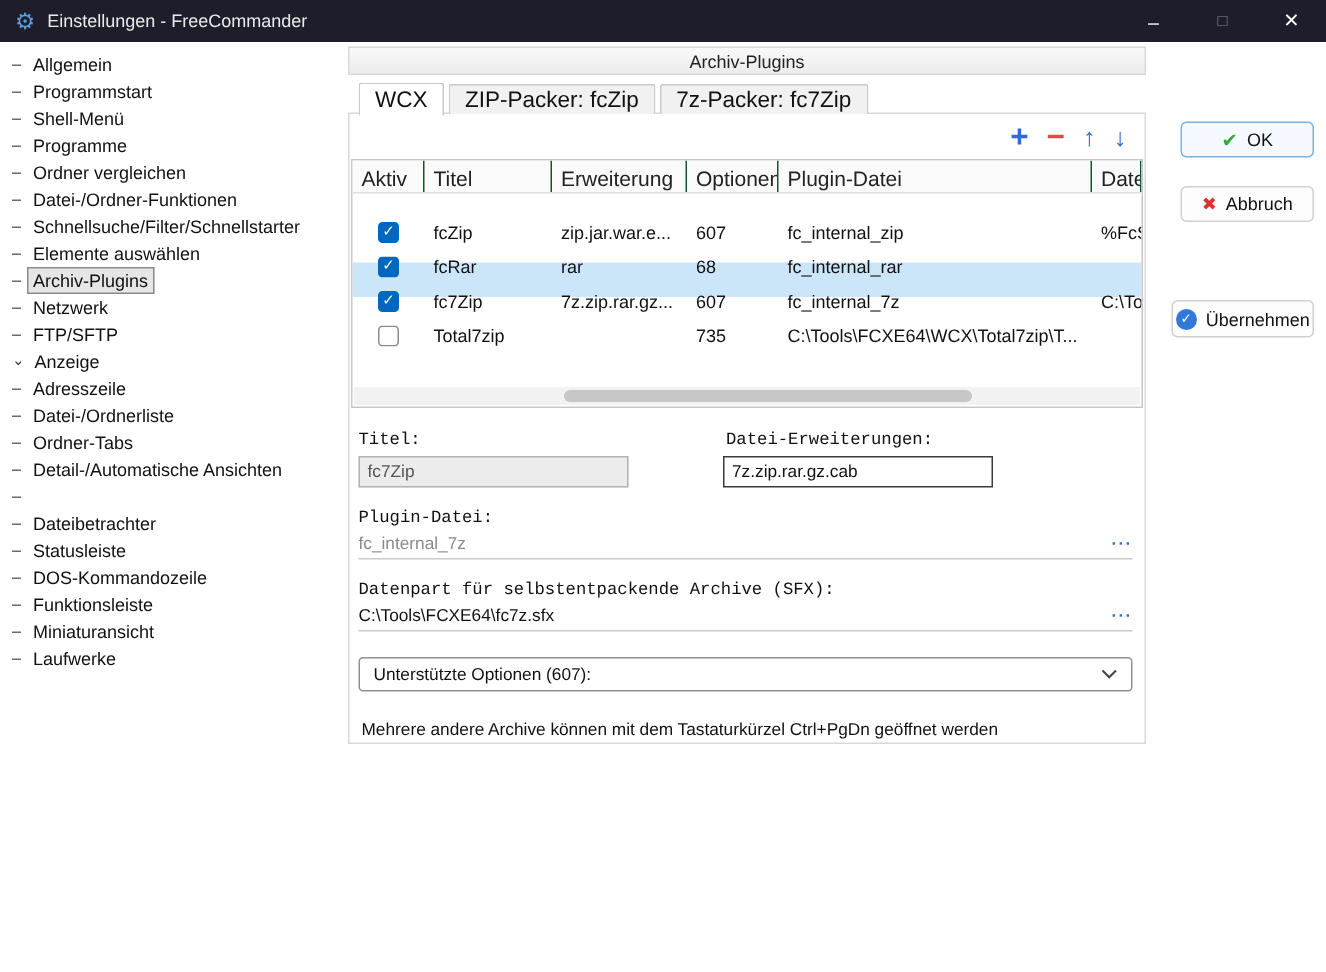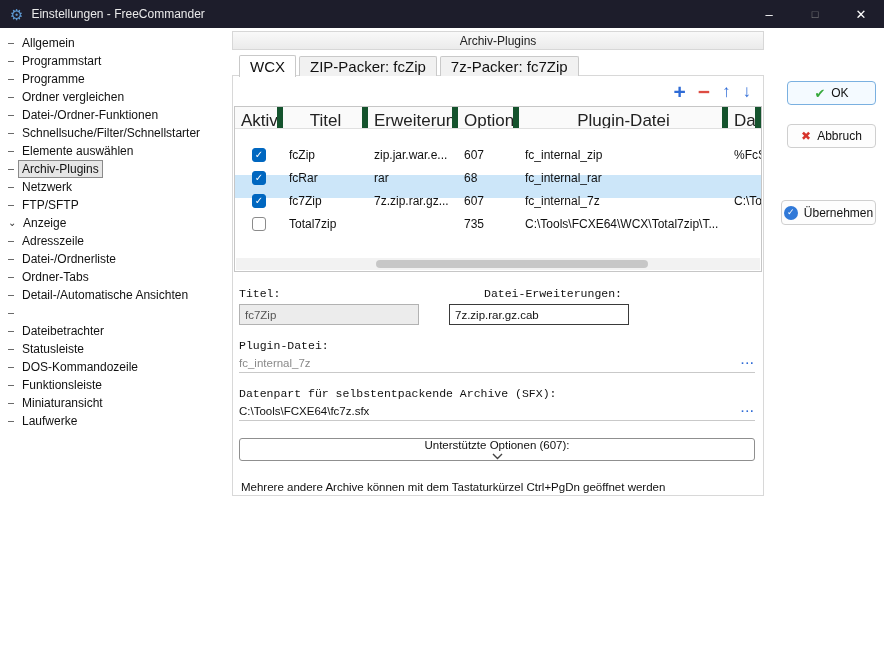"Shell-Menü" div.ti { html: none -> <div> <span></span> <span>Shell-Menü</span> </div> }
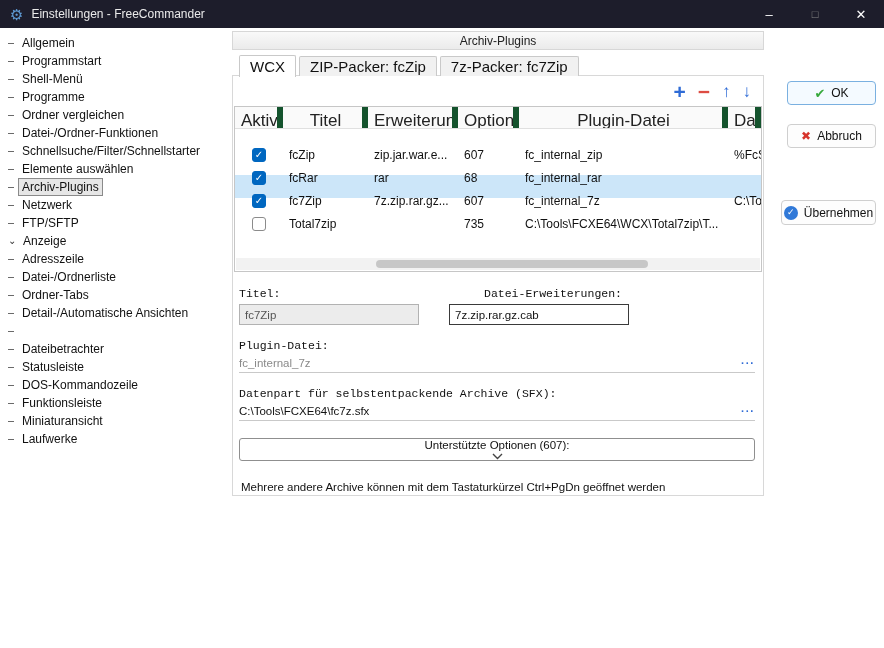"Aktiv" .th { border-right: 6px solid #14532d -> 1px solid #14532d; font-size: 17px -> 14px; text-align: center -> none }
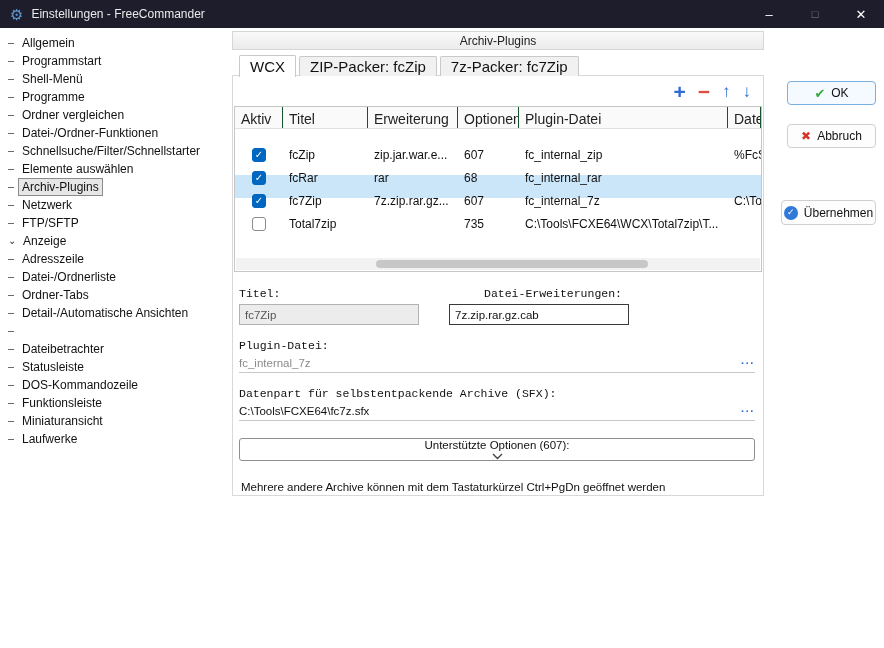"7z.zip.rar.gz.cab" .input.ext { margin-left: 30px -> 63px }
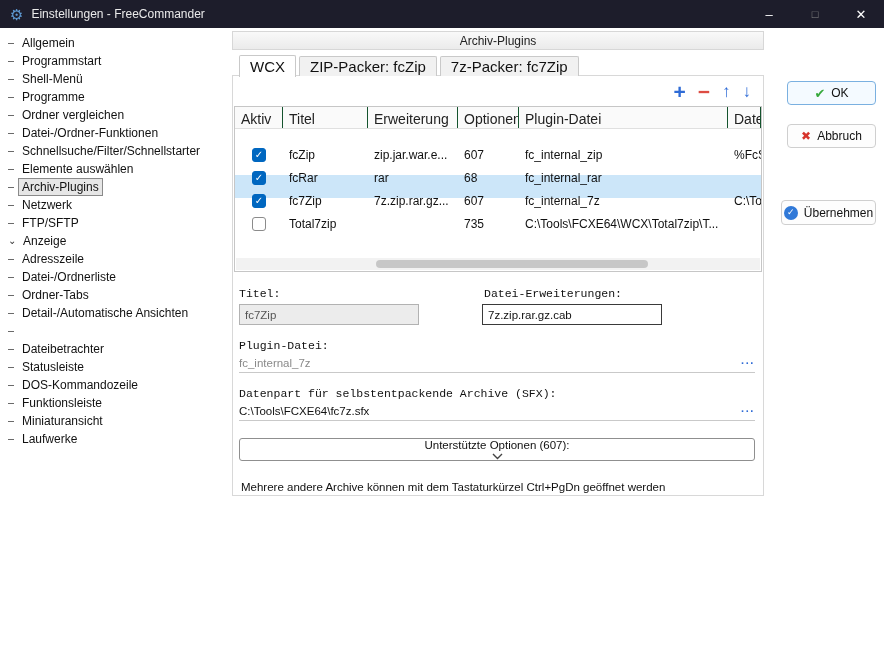"Unterstützte Optionen (607):" .dropdown { flex-direction: column -> none }
